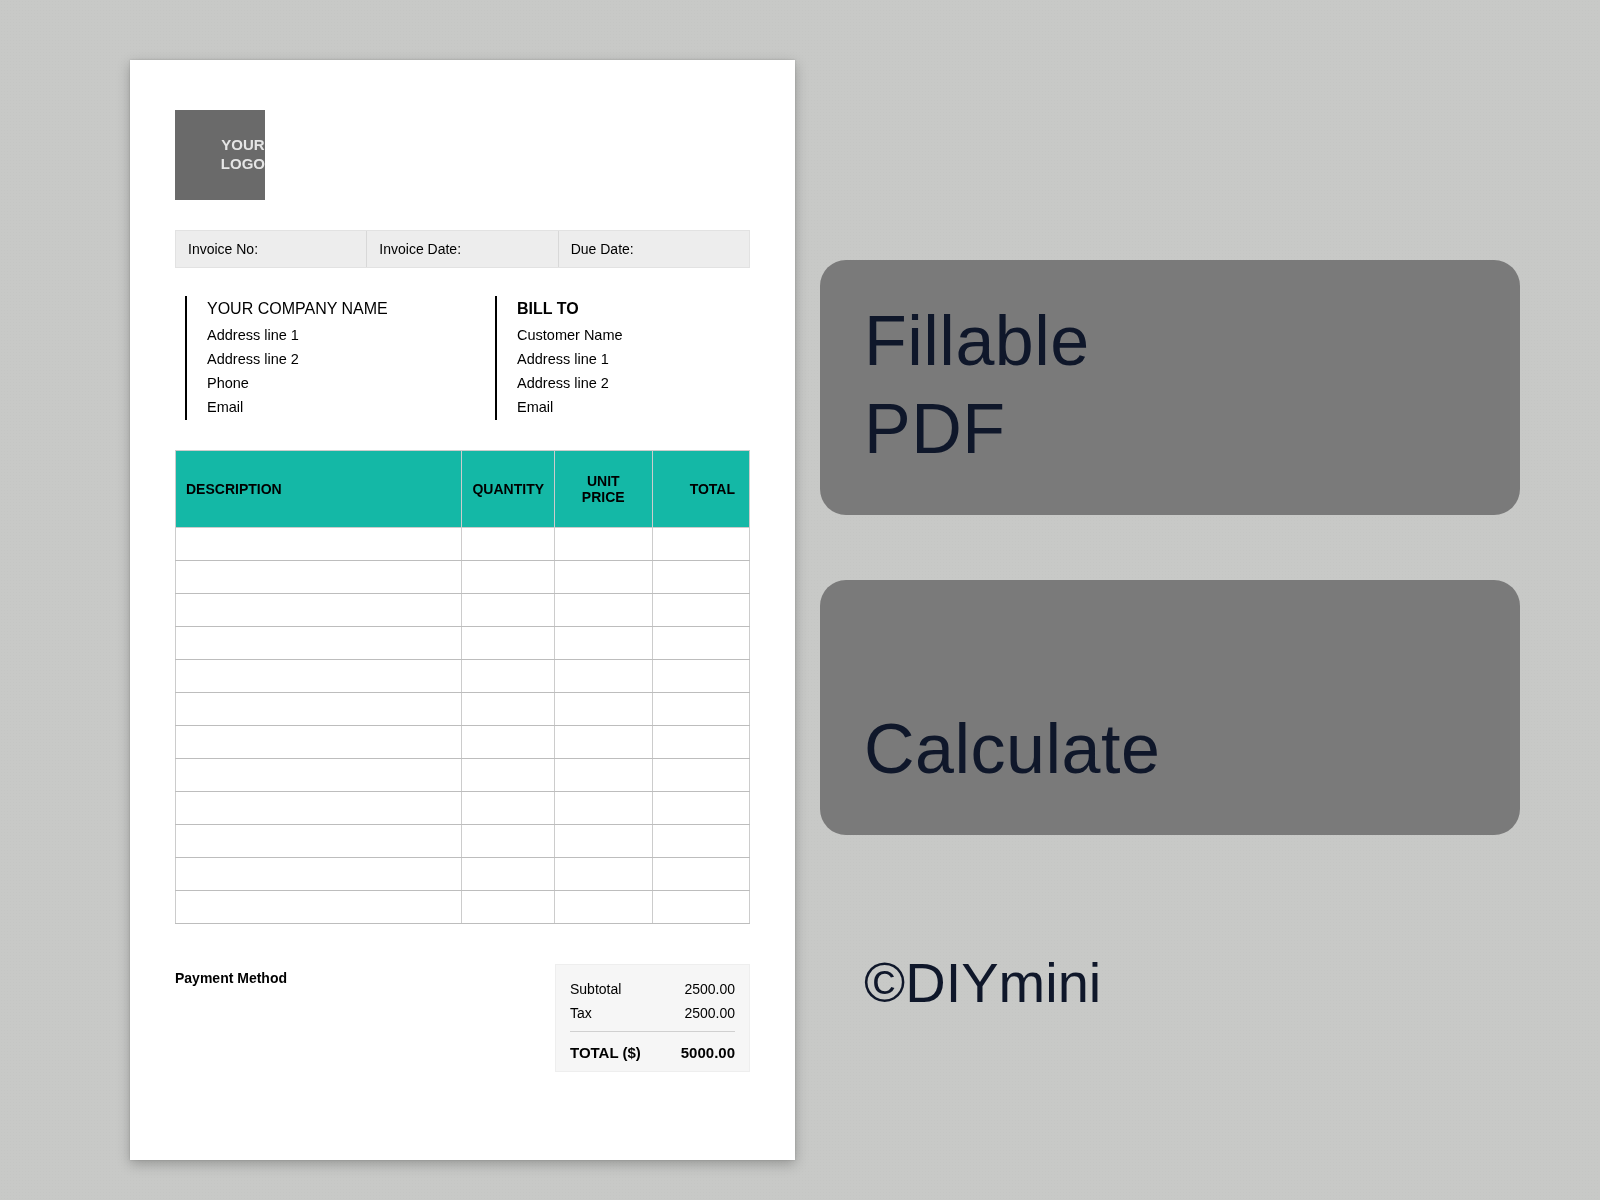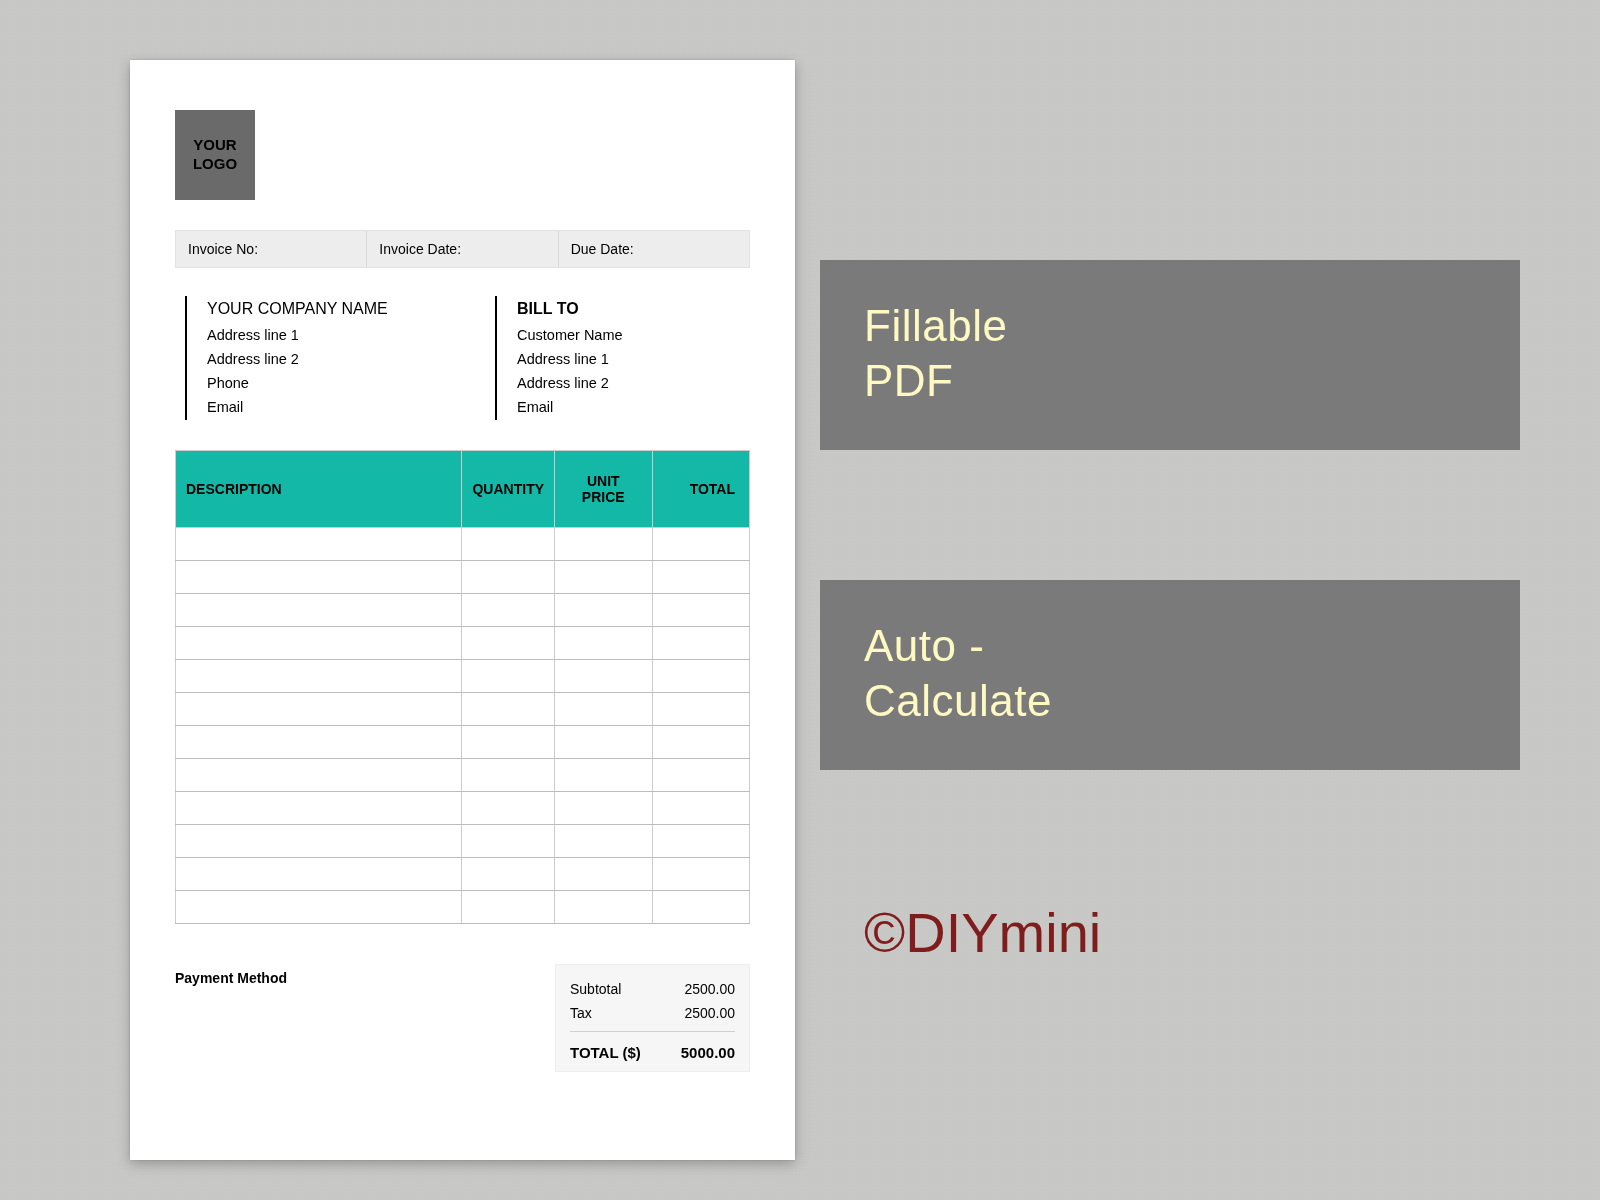"YOUR" .logo-box { color: #000000 -> #e5e5e5; justify-content: center -> flex-end; width: 80px -> 90px }
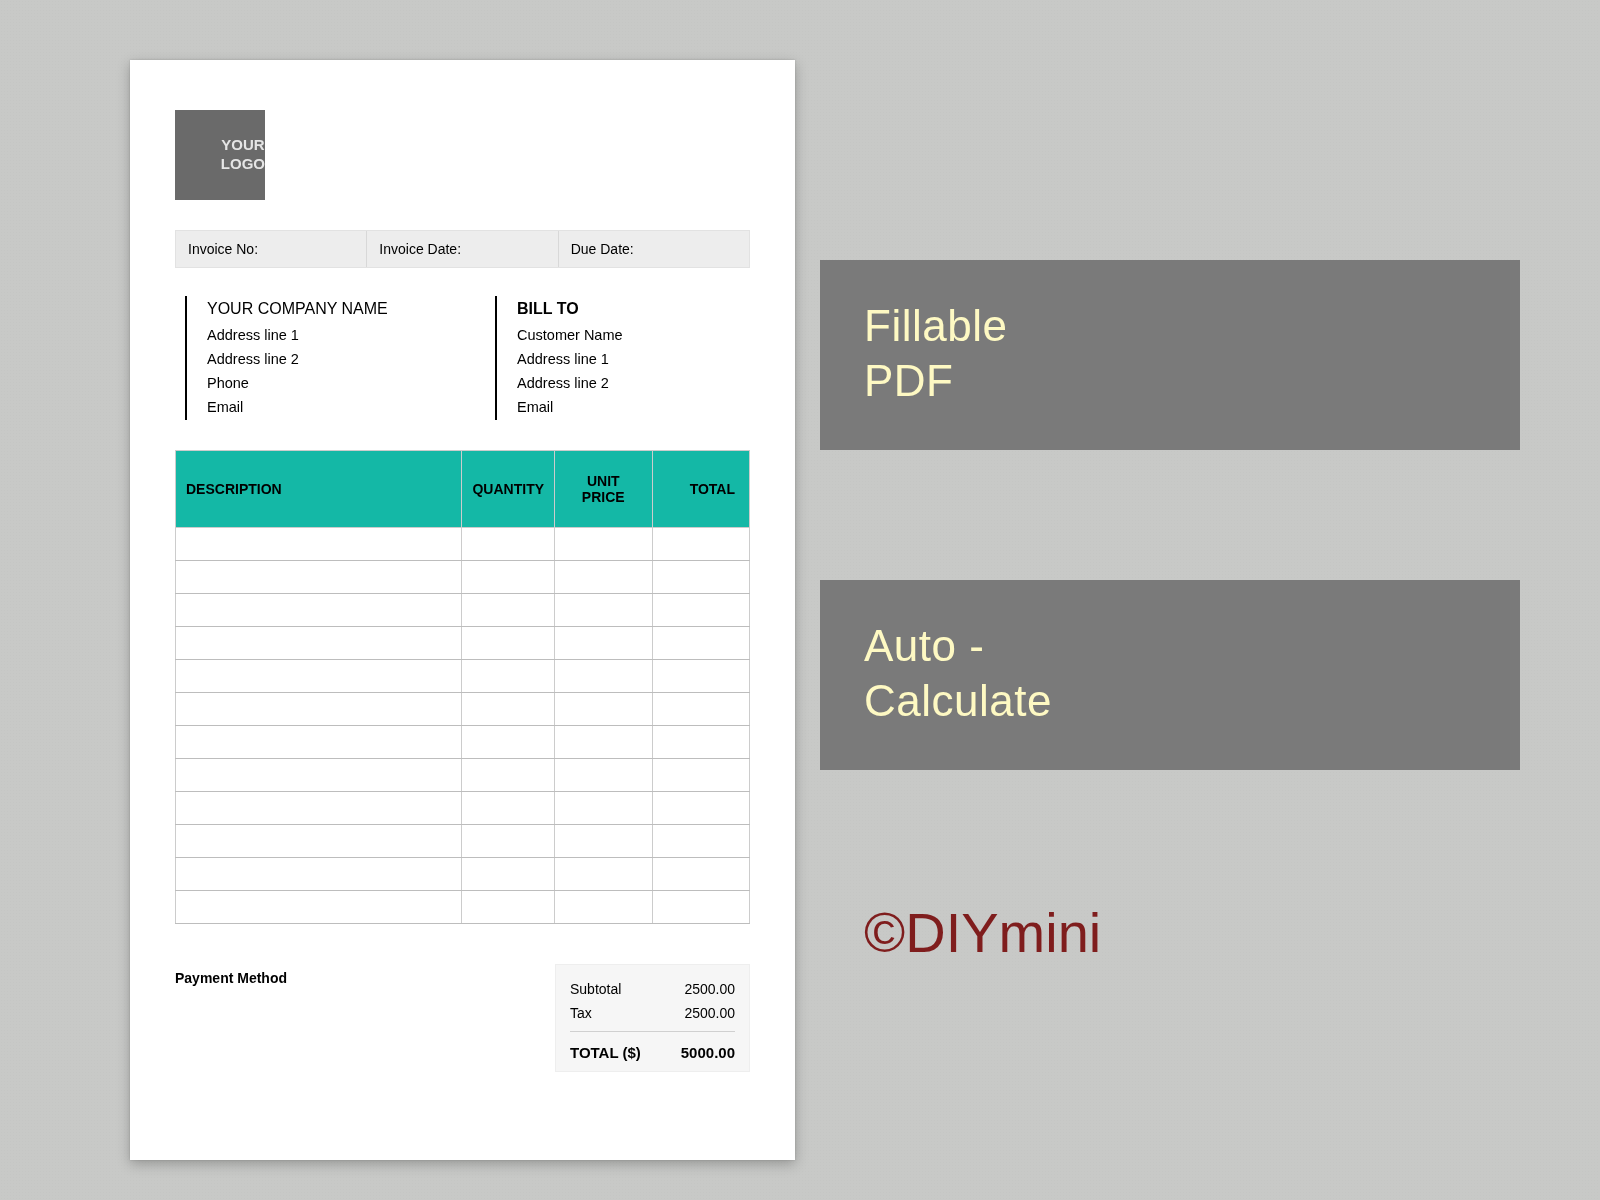"Fillable" .badge { border-radius: none -> 26px; color: #fef9c3 -> #0f172a; font-size: 44px -> 70px }
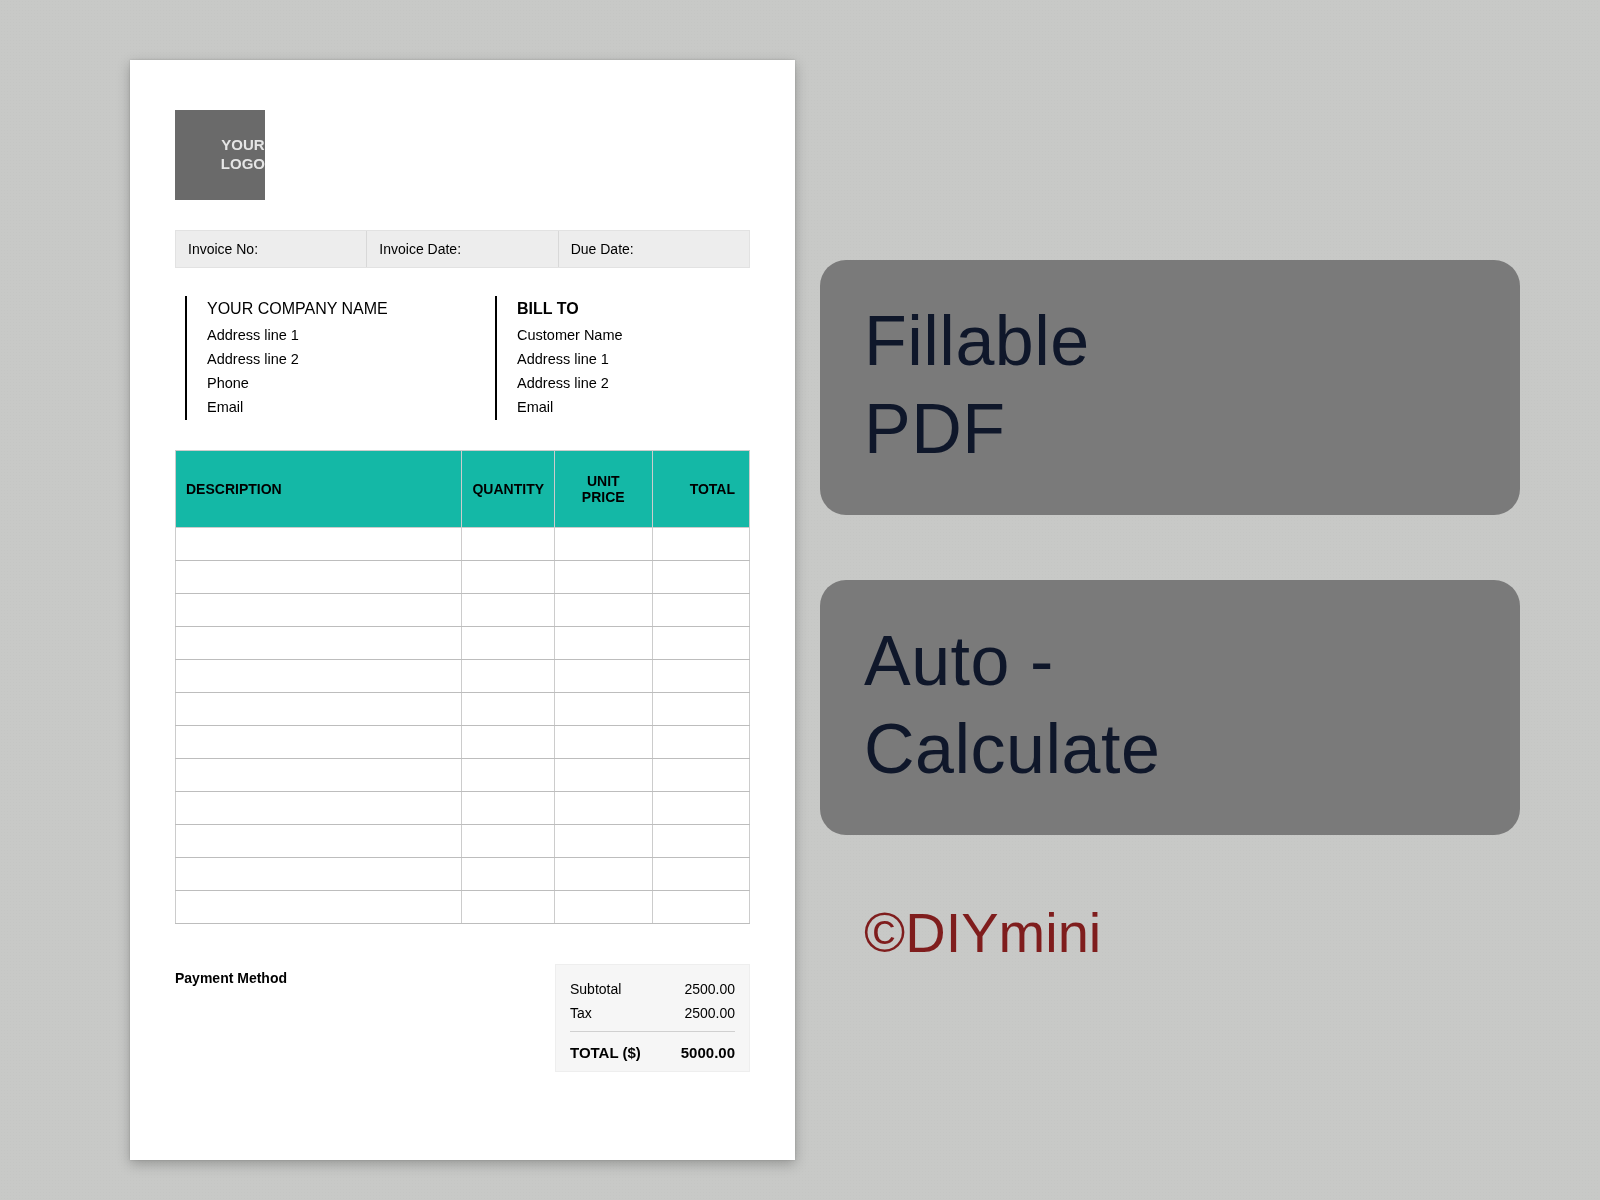"Auto -" span { html: <span>Auto -</span> -> none }
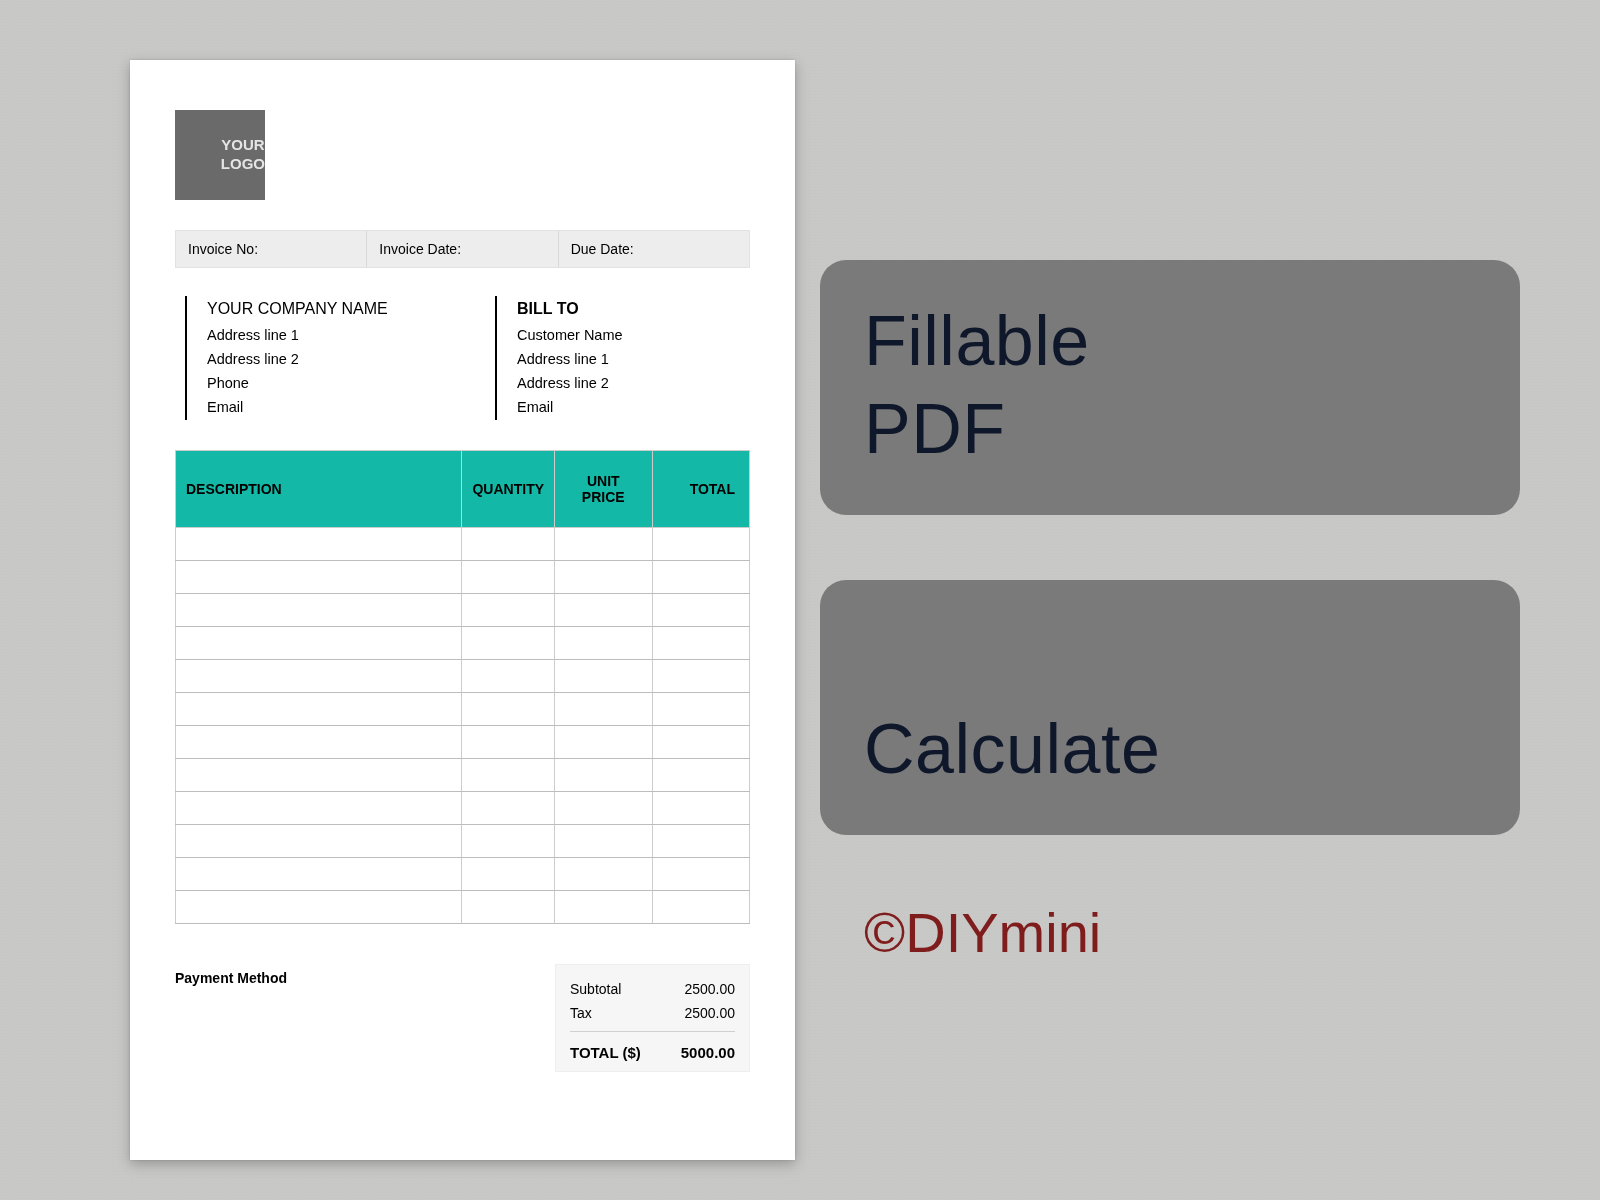"©DIYmini" .brand { color: #7f1d1d -> #0f172a; top: 900px -> 950px }
